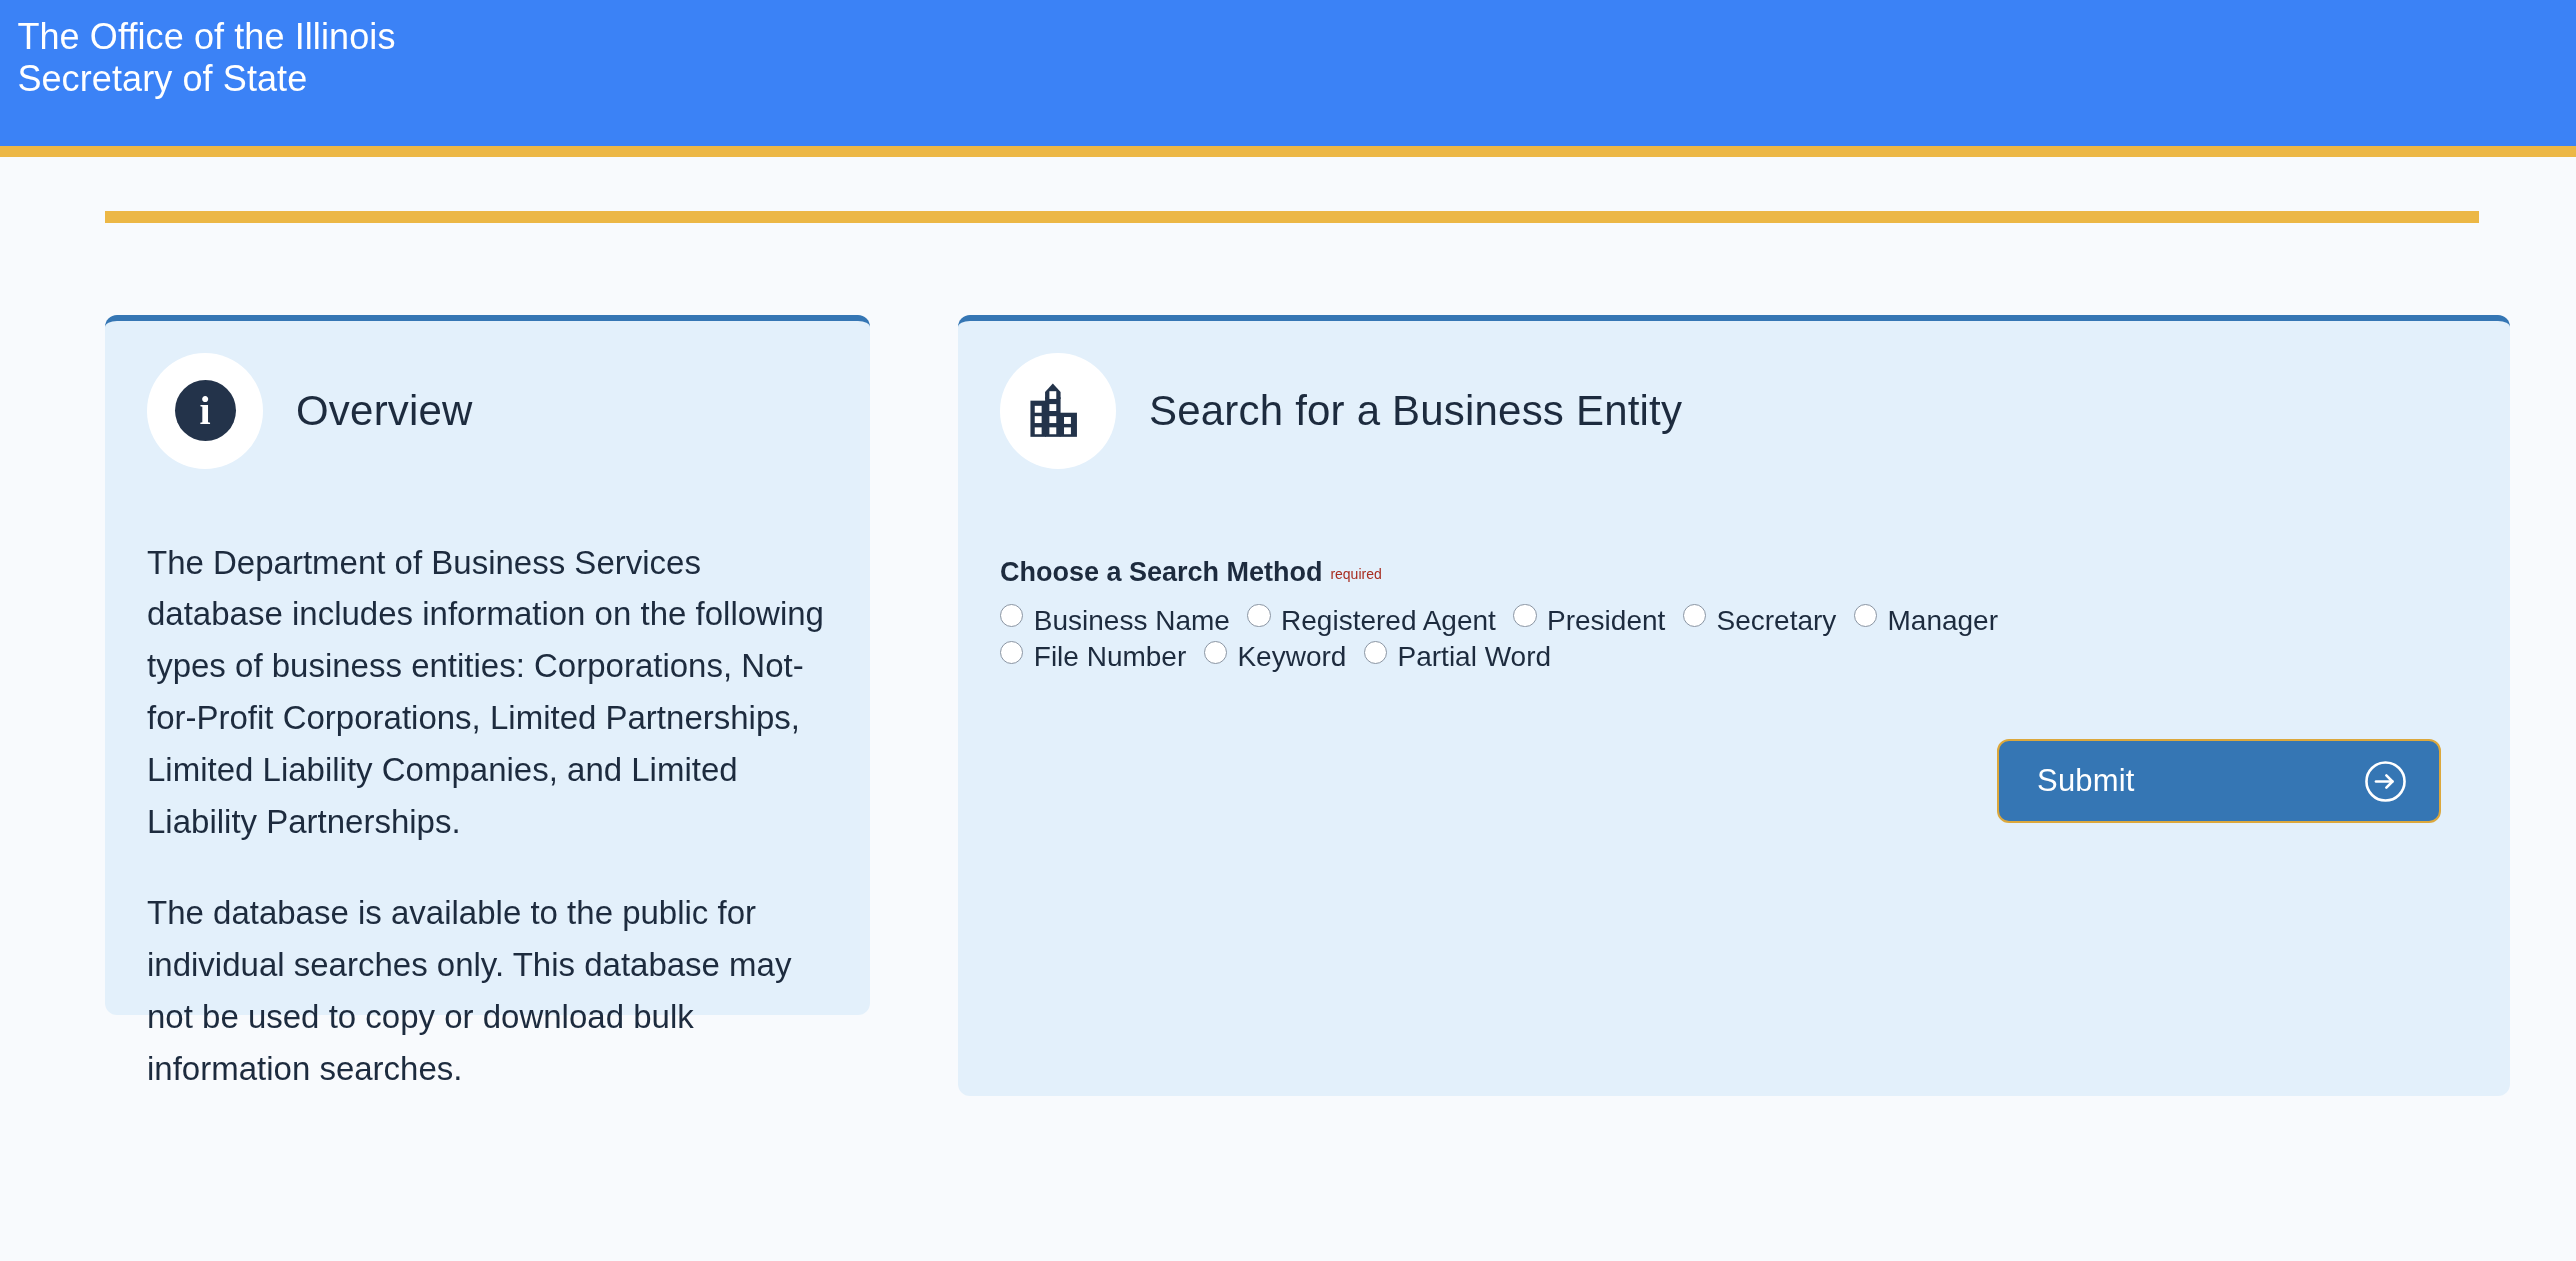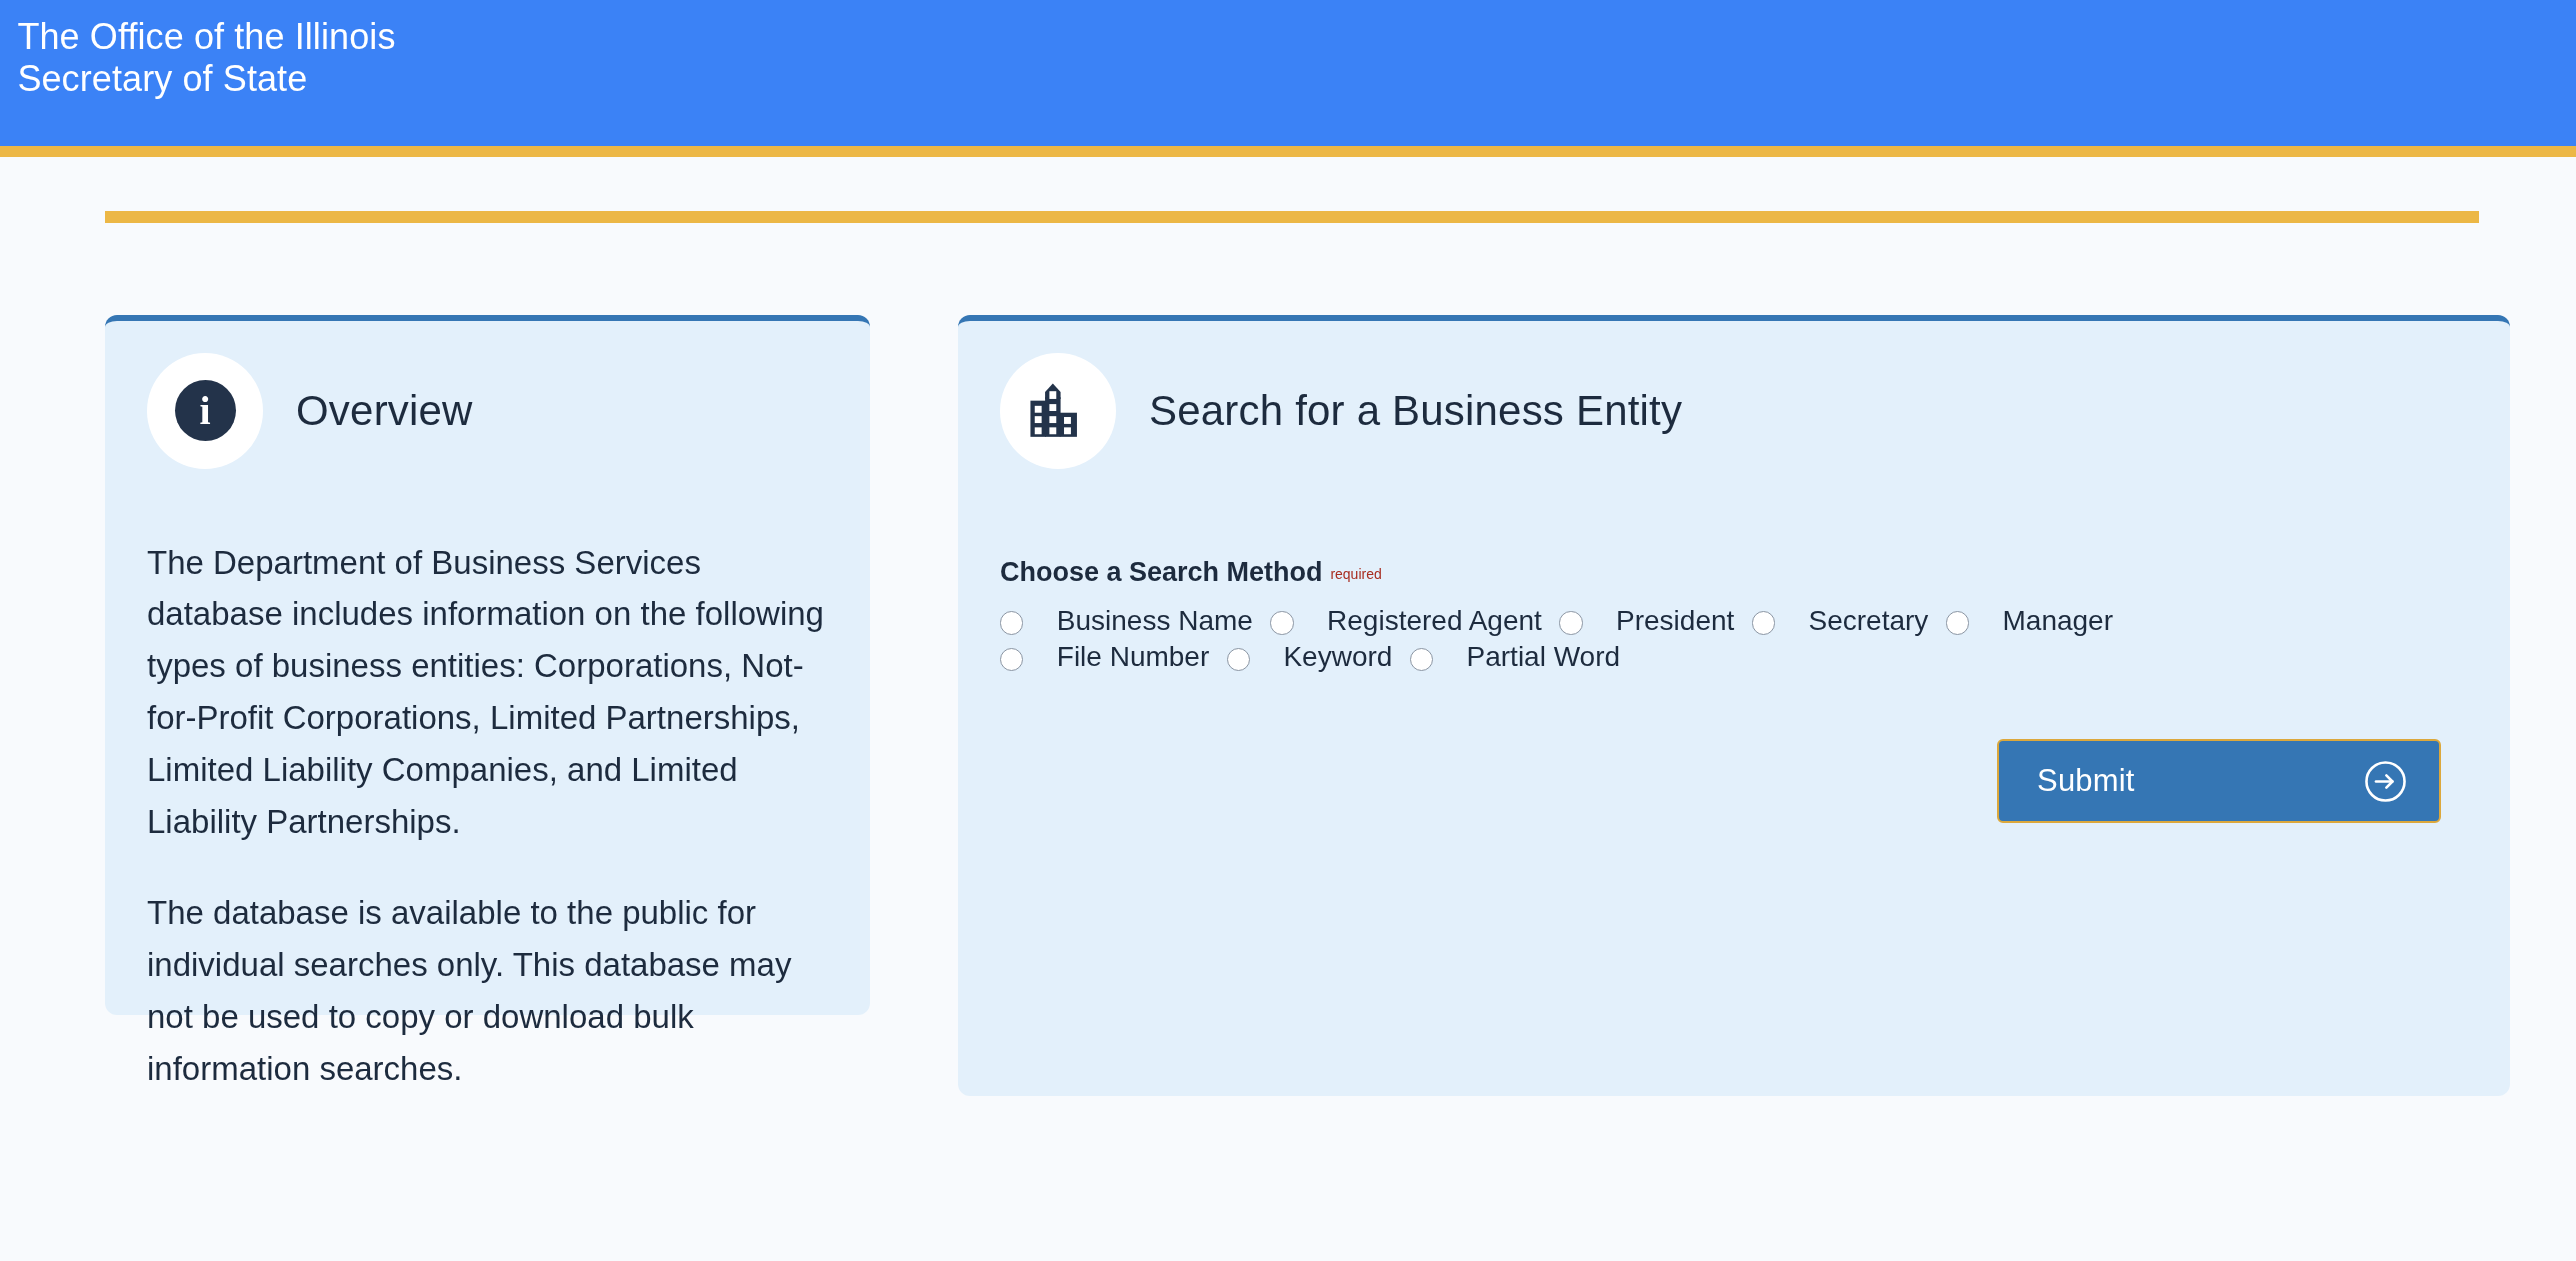"Business Name" .radio-item { align-items: flex-end -> flex-start; gap: 23px -> none }
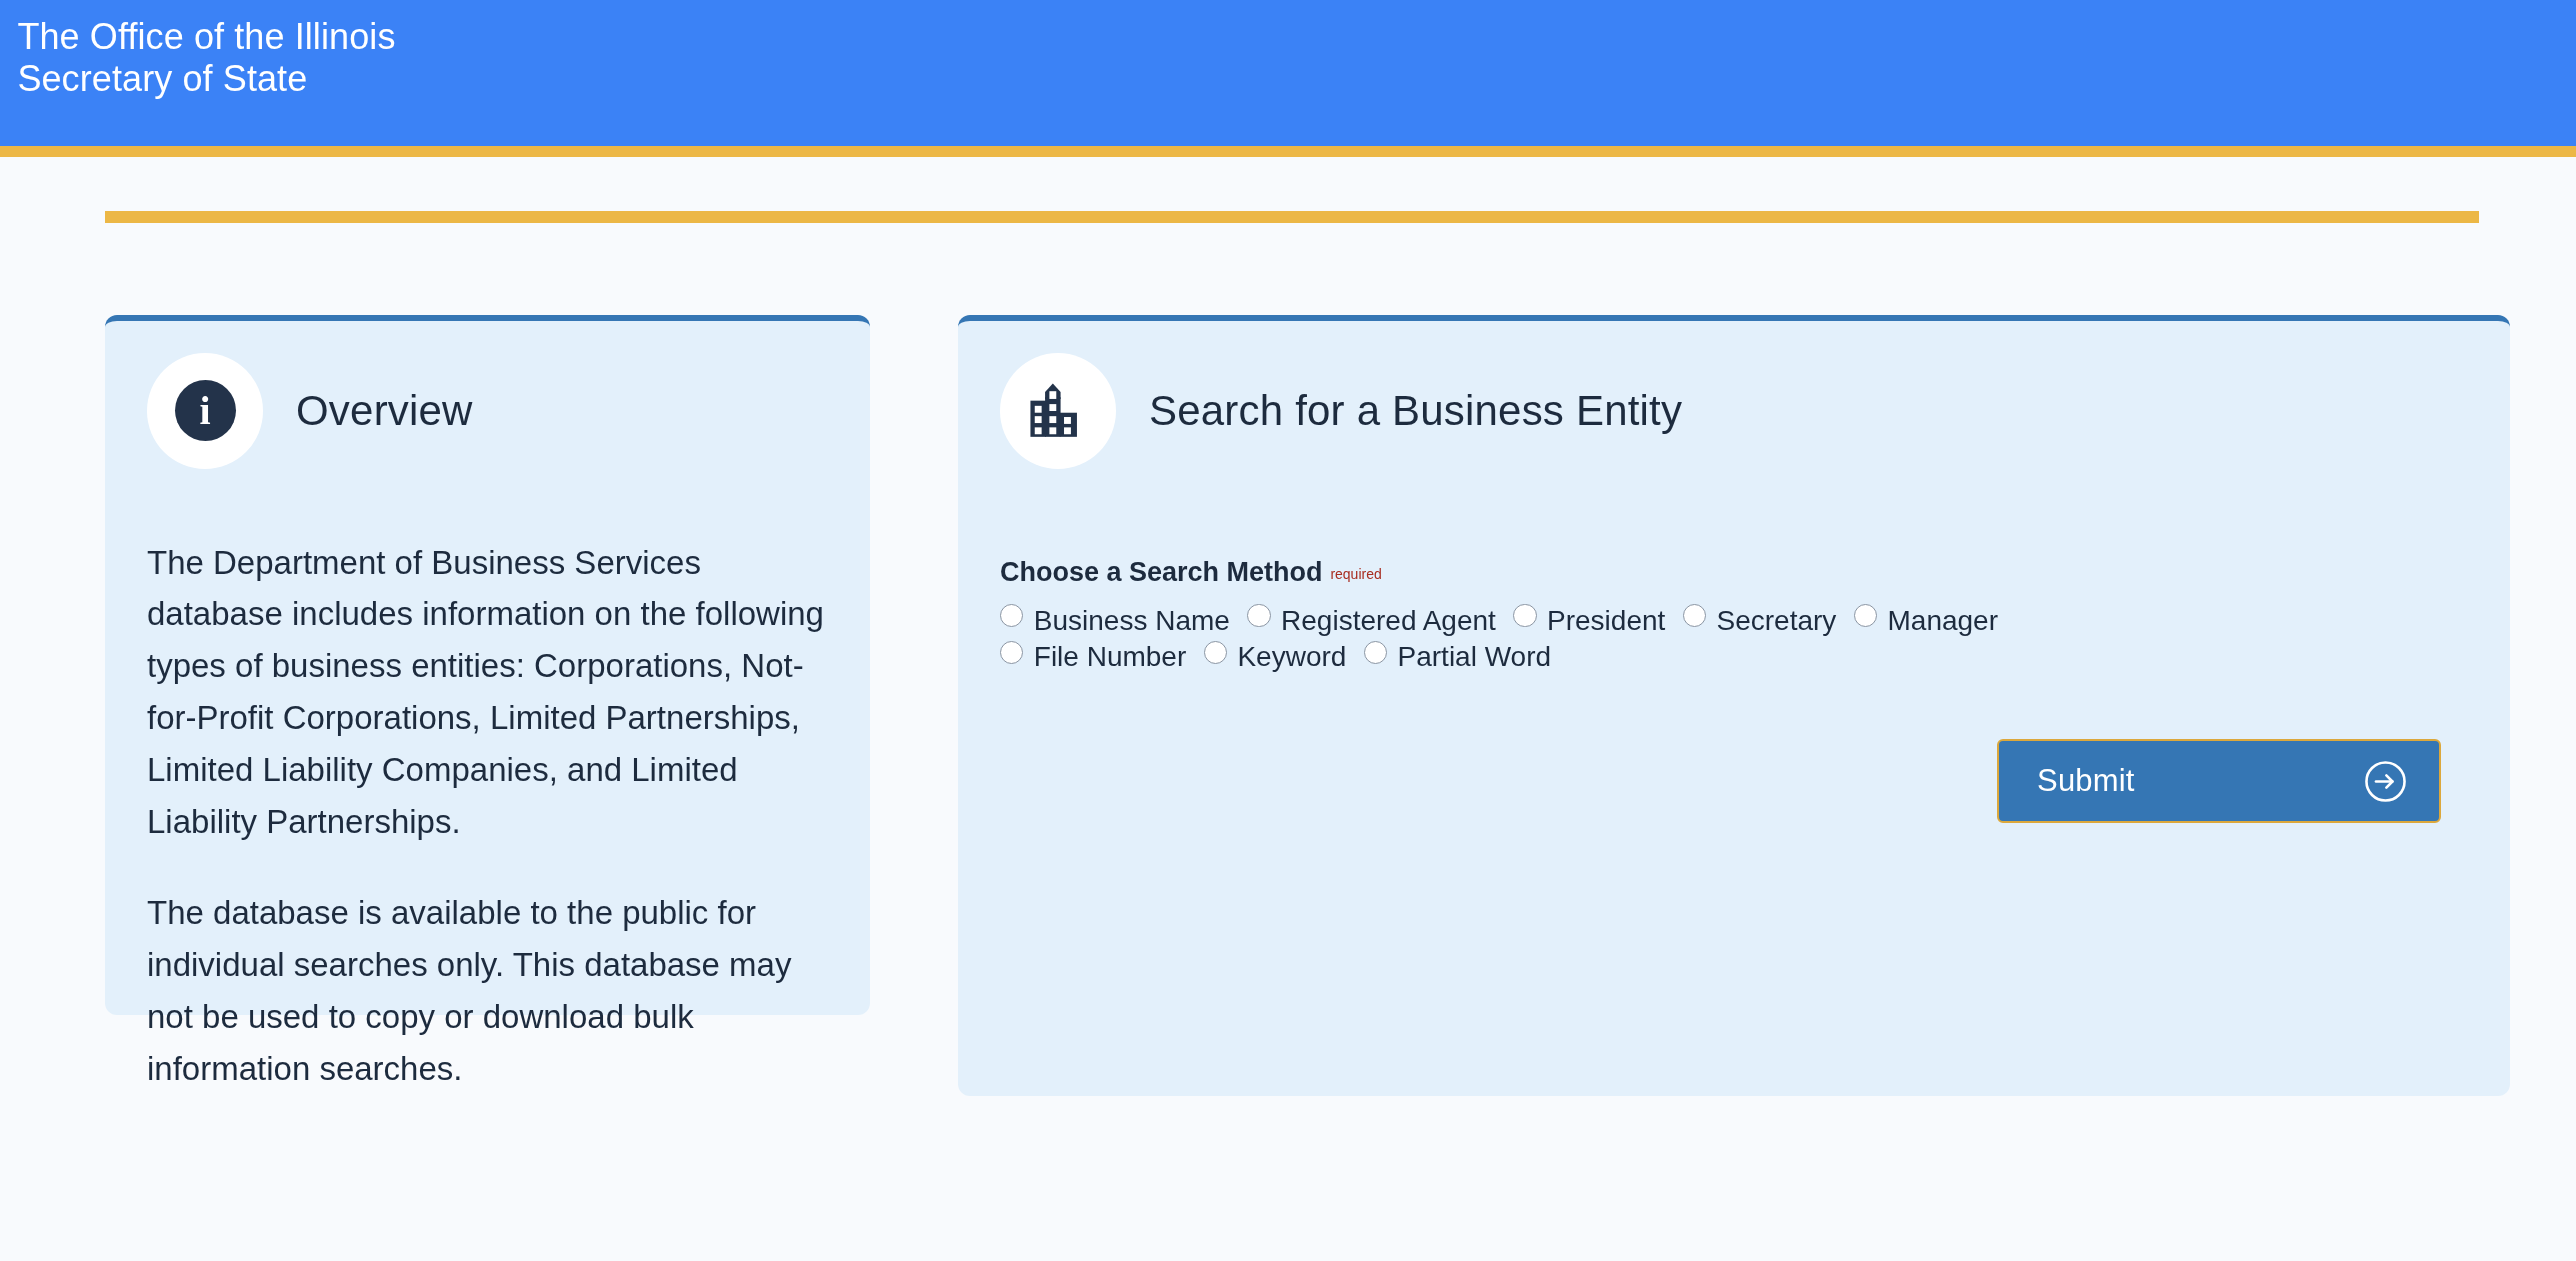"Submit" .submit-button { border-radius: 6px -> 12px }
